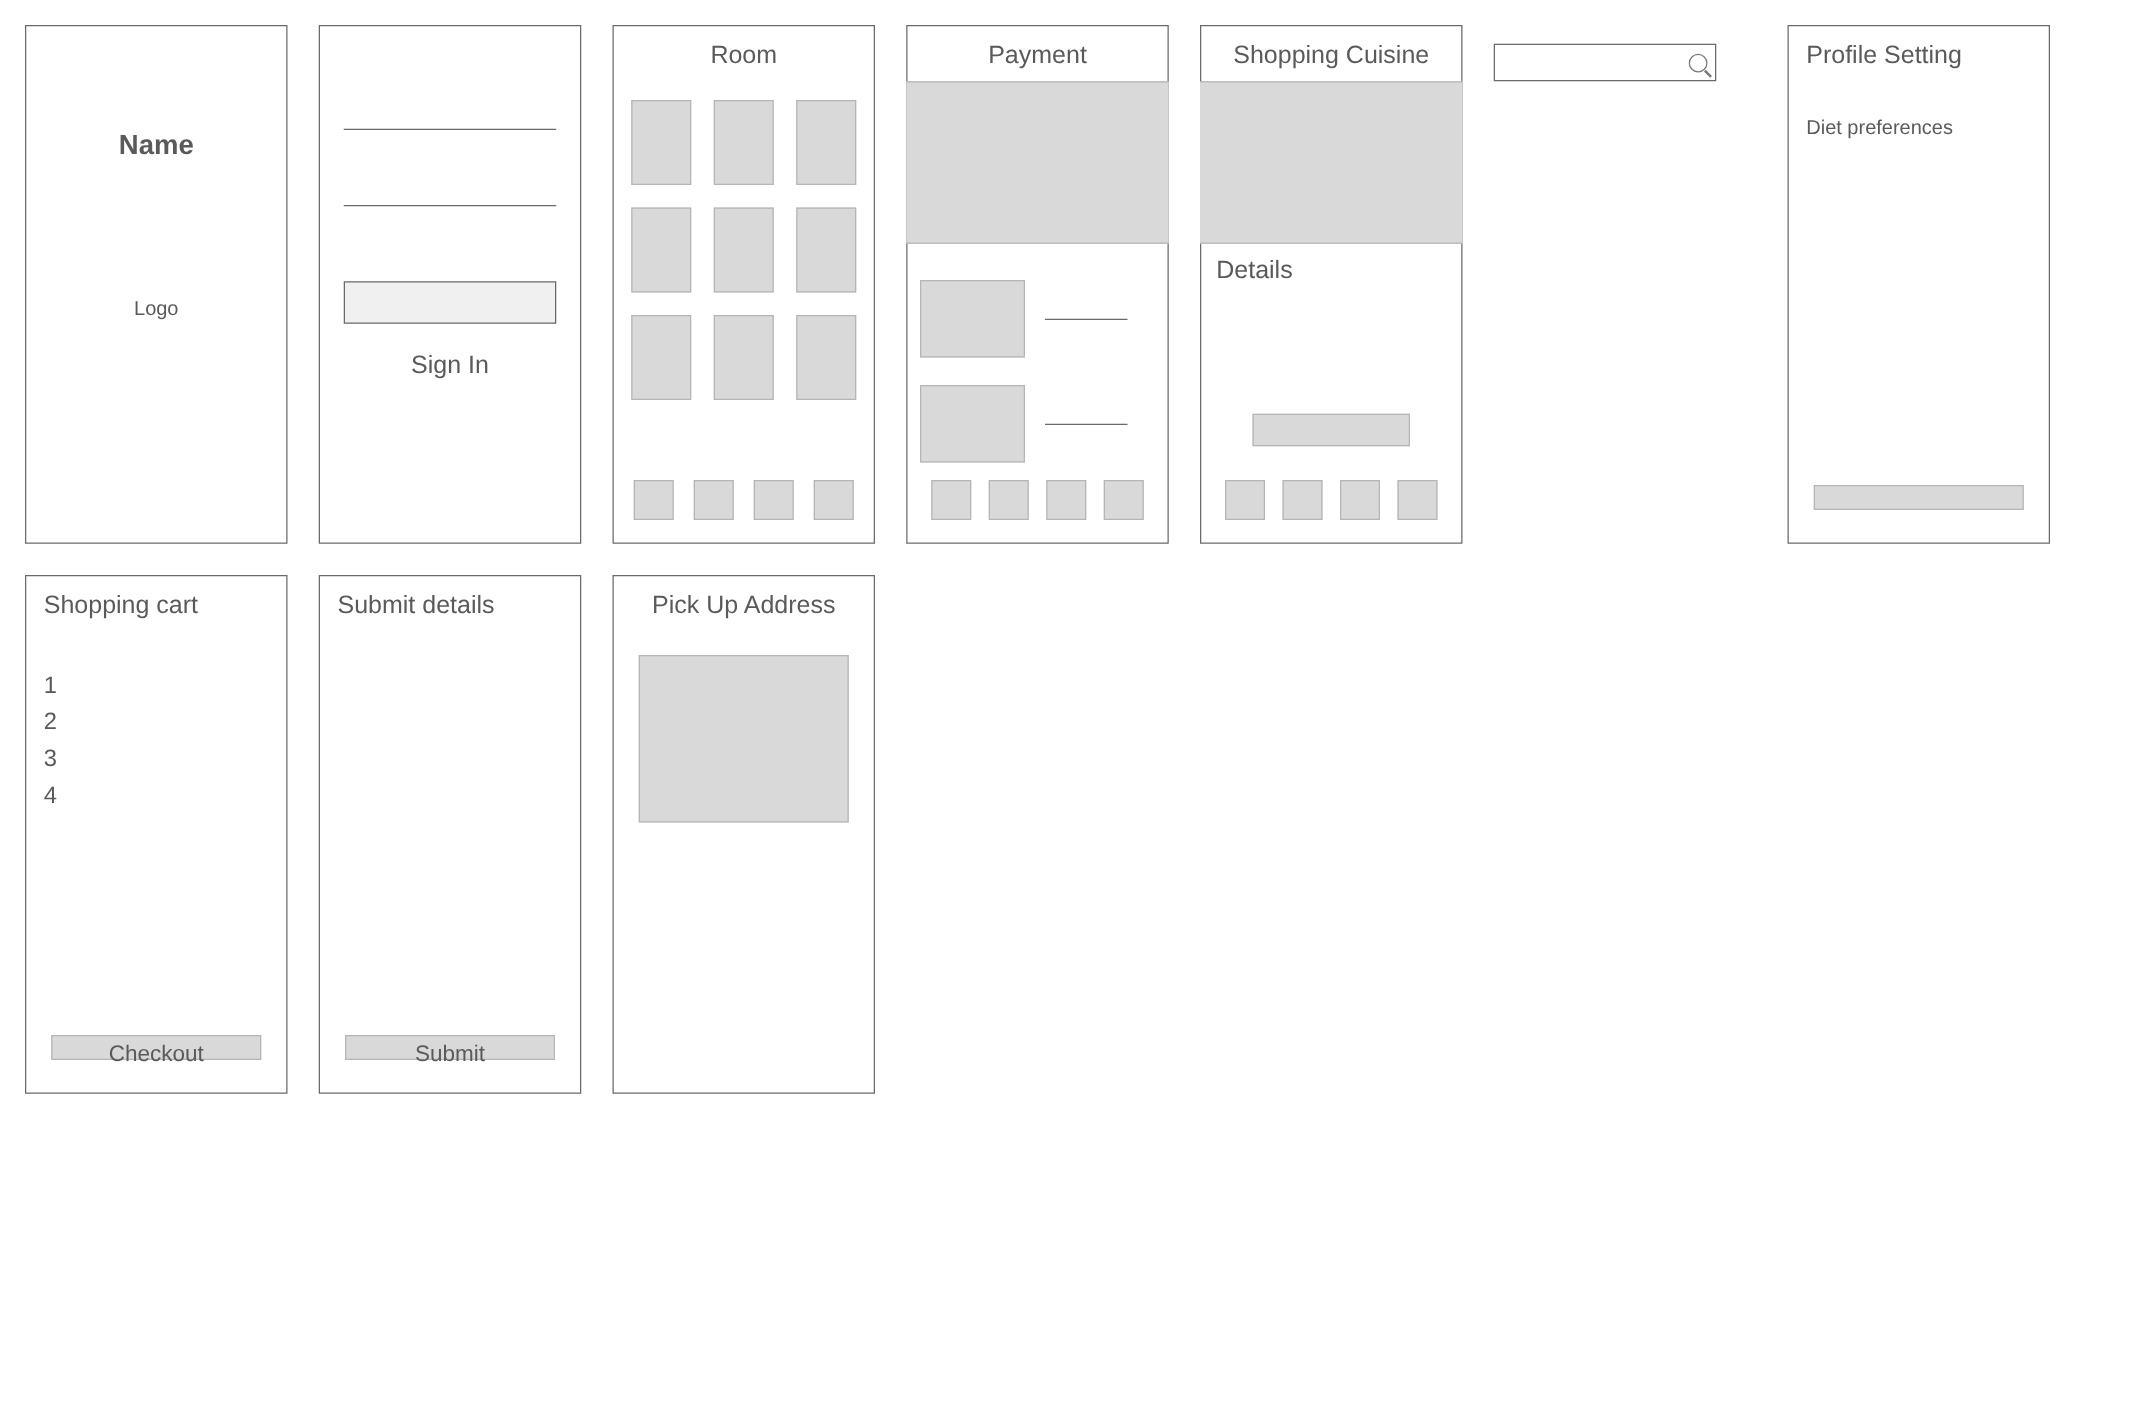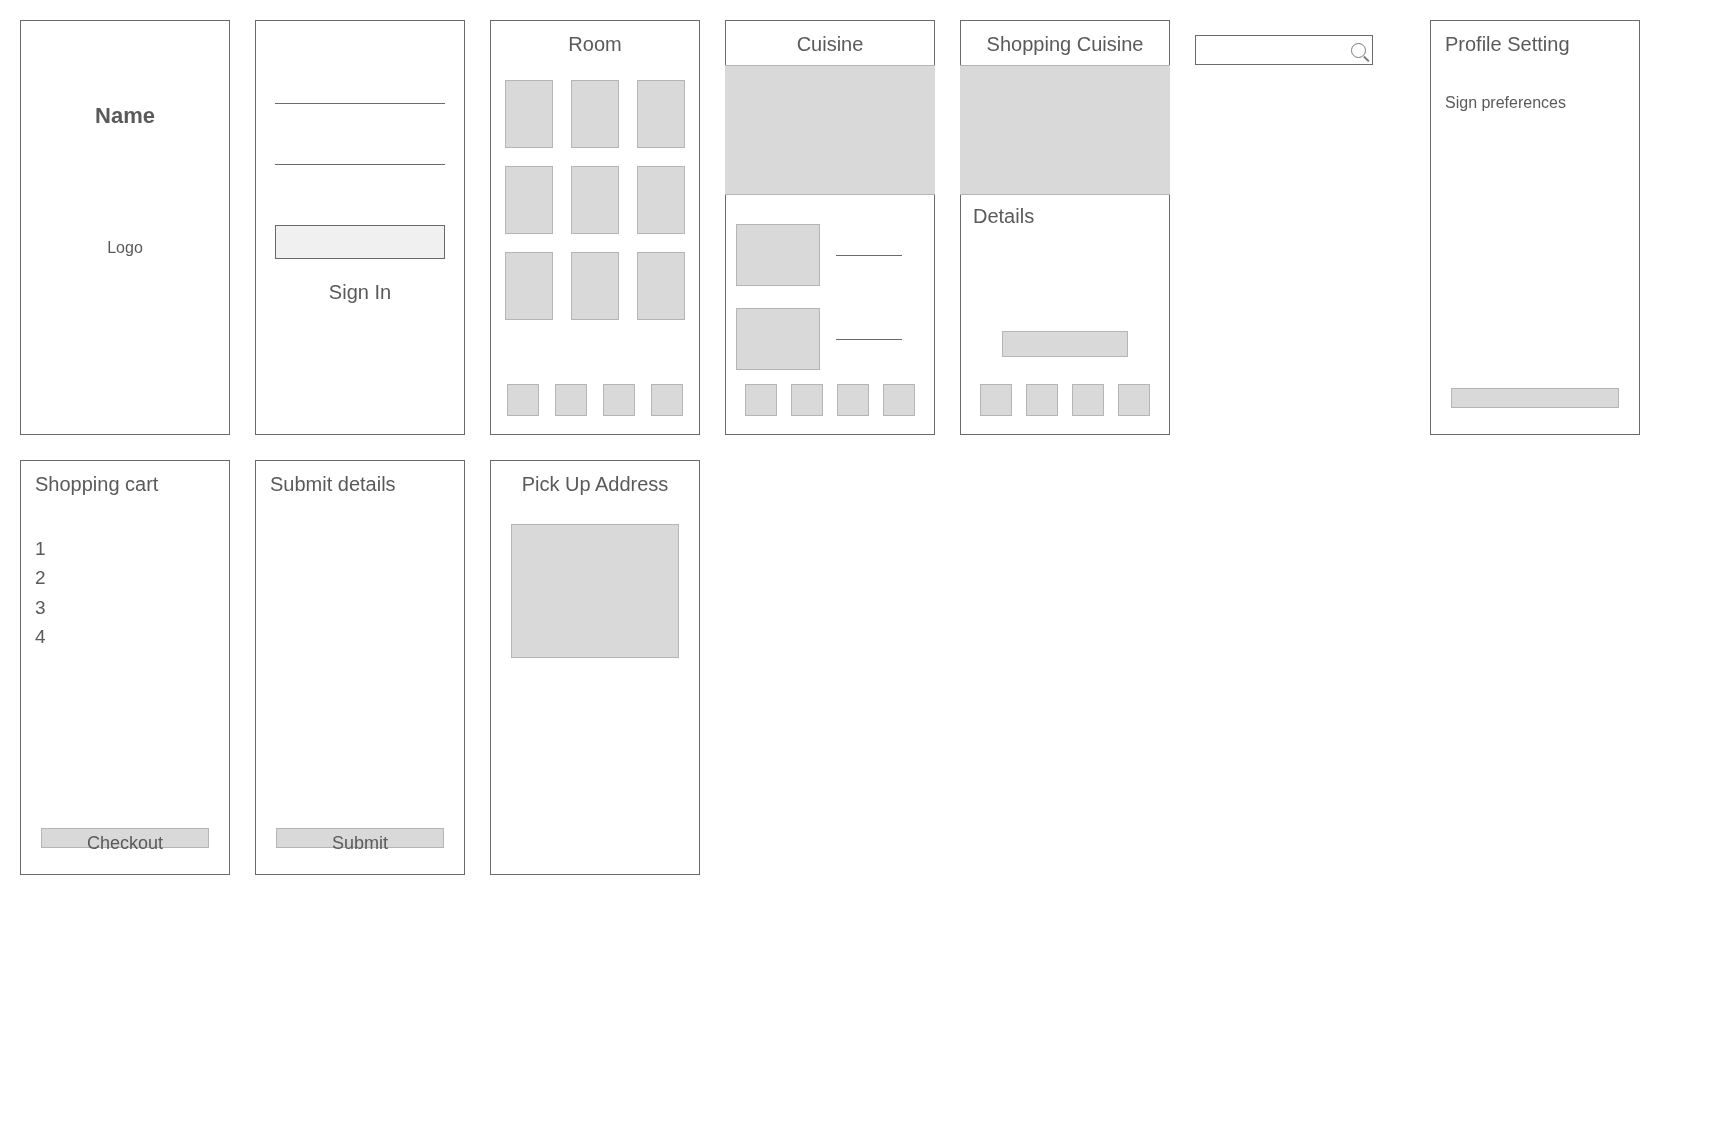"Cuisine" div.title { text: Cuisine -> Payment }
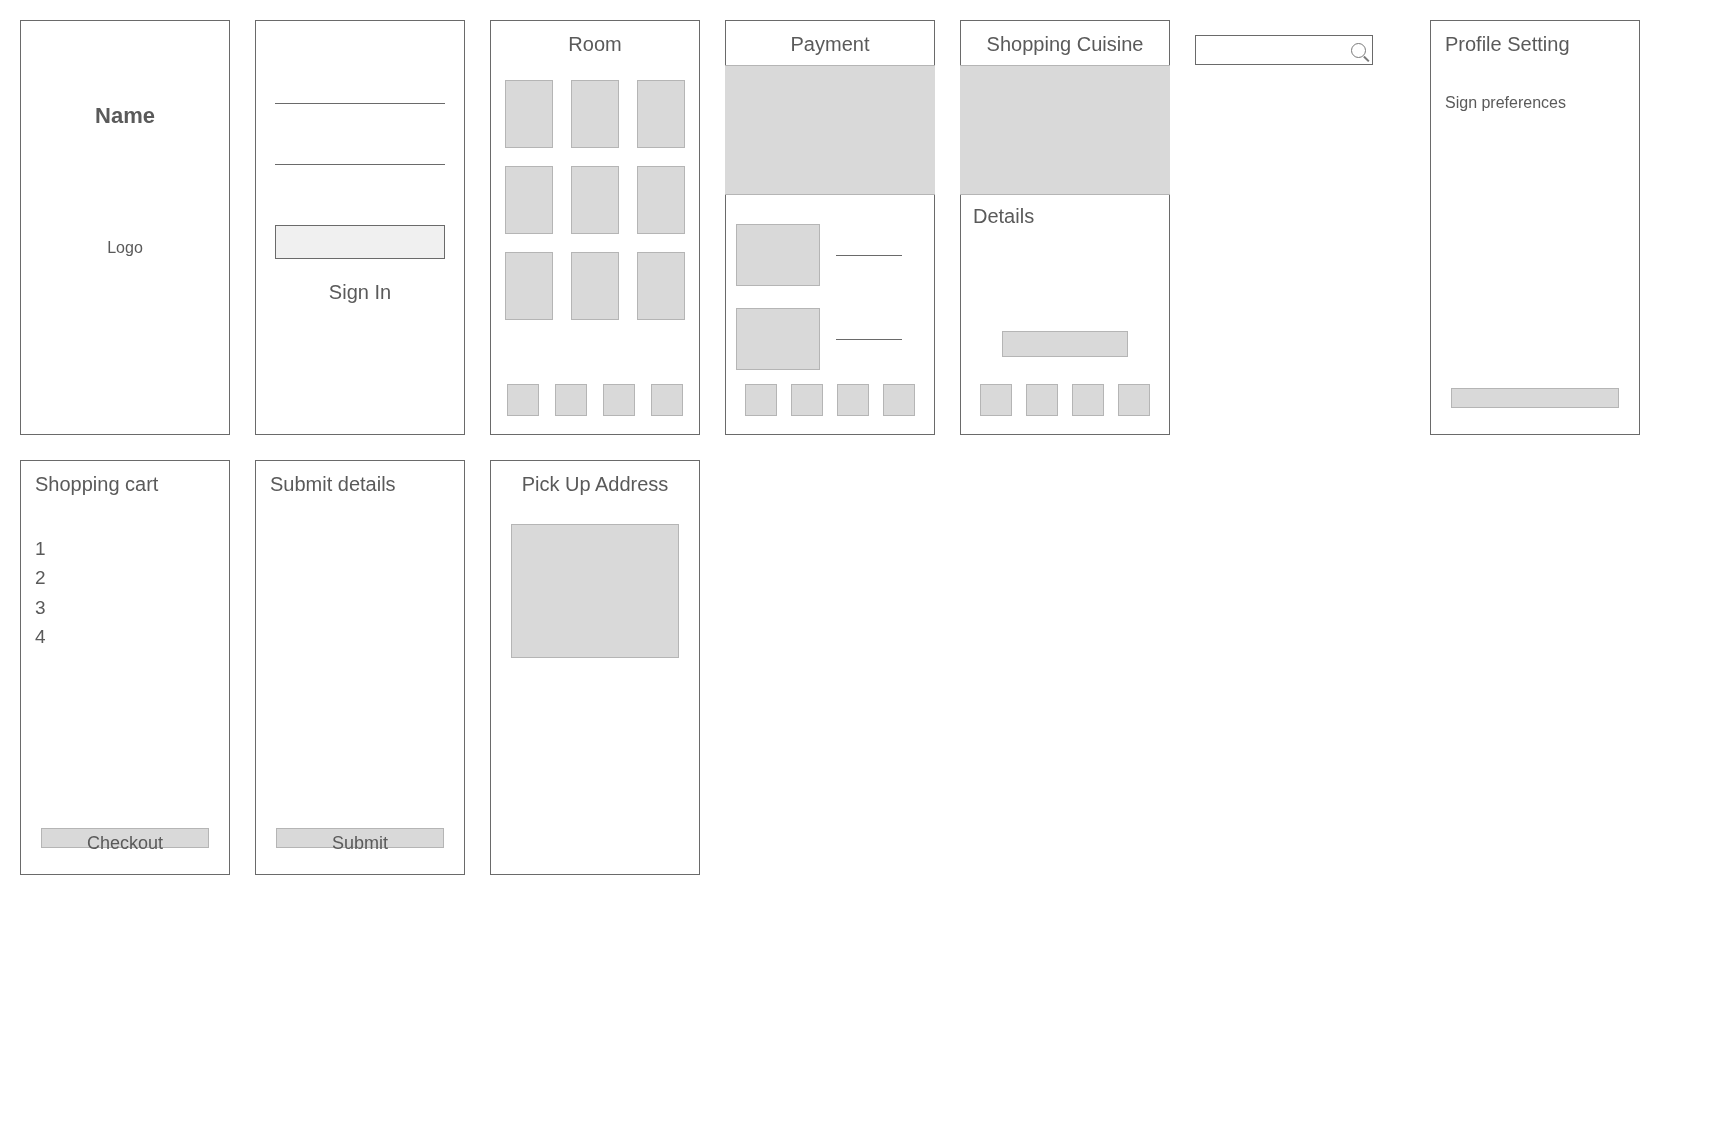"Sign preferences" div.small-label { text: Sign -> Diet }
